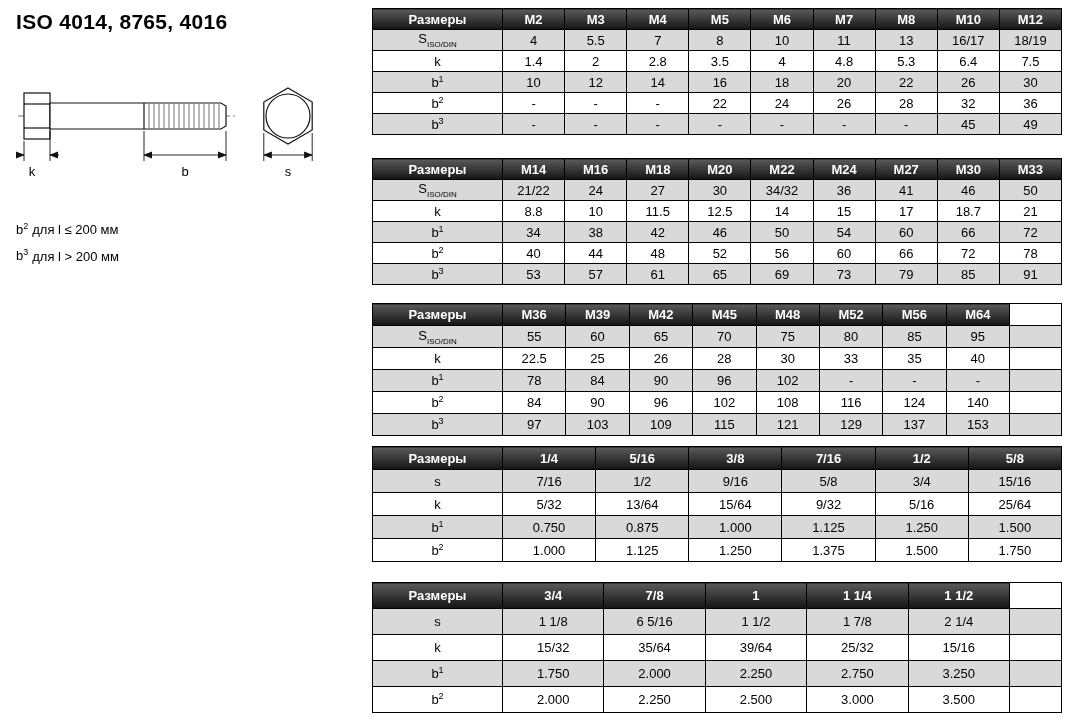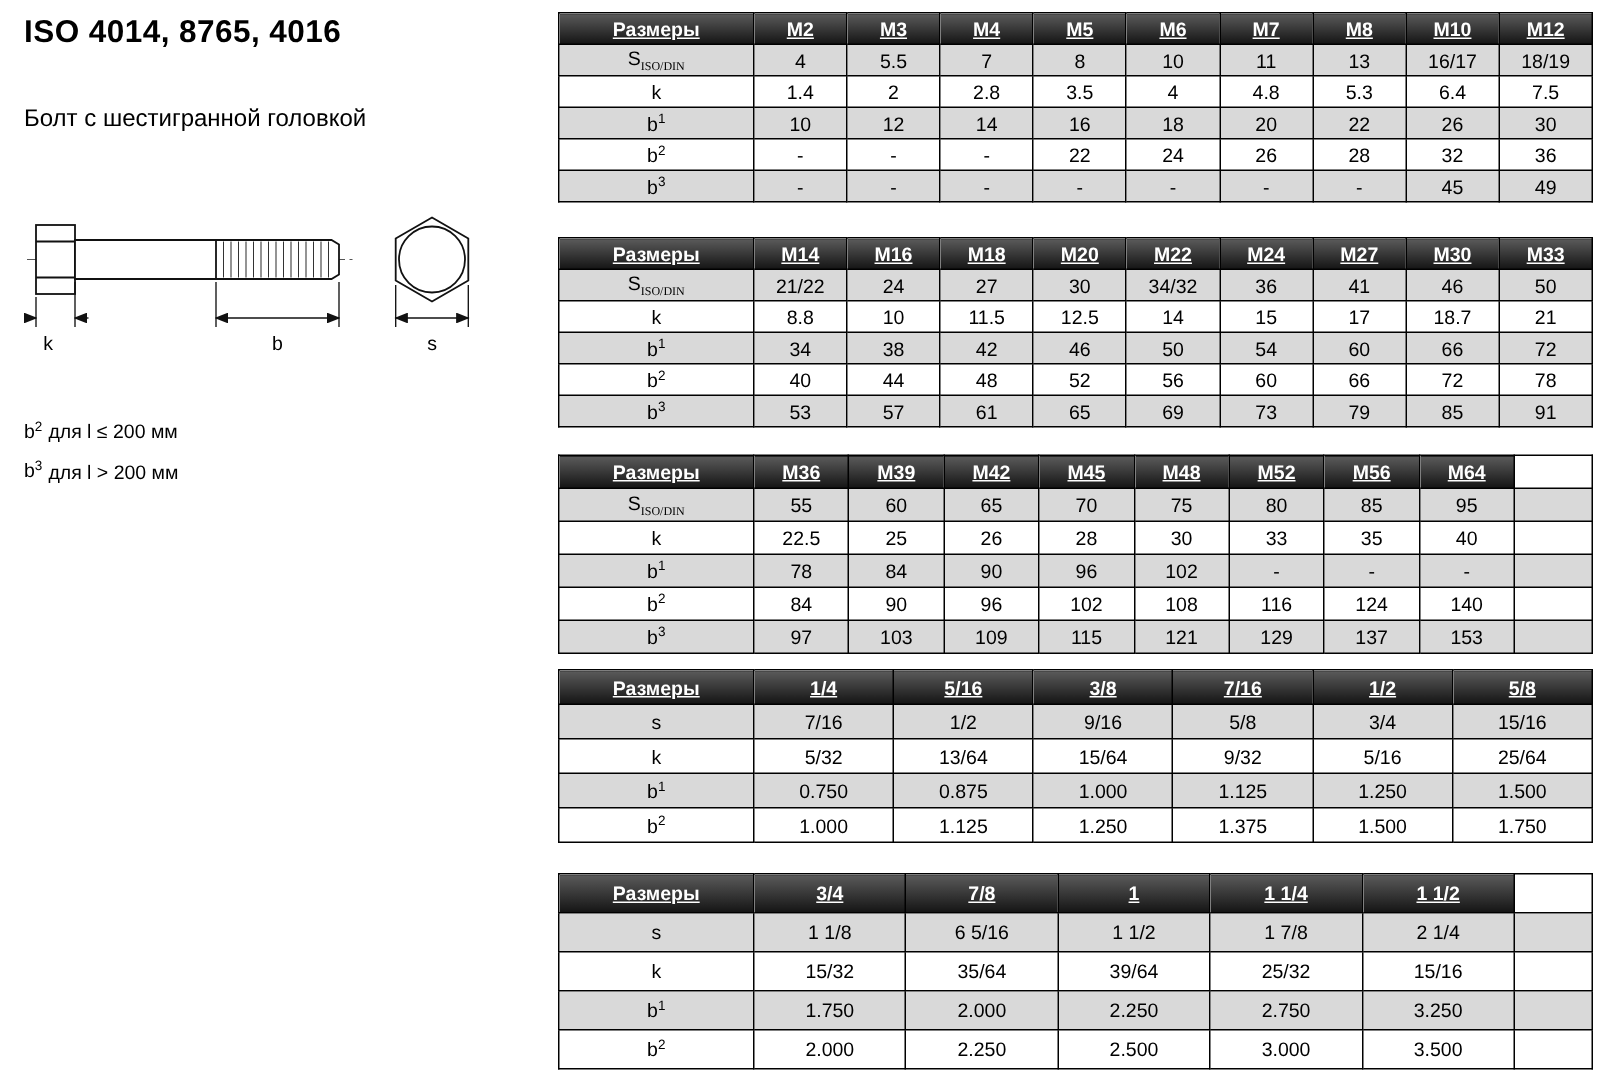"Размеры" .dim-table thead th { text-decoration: underline -> none }
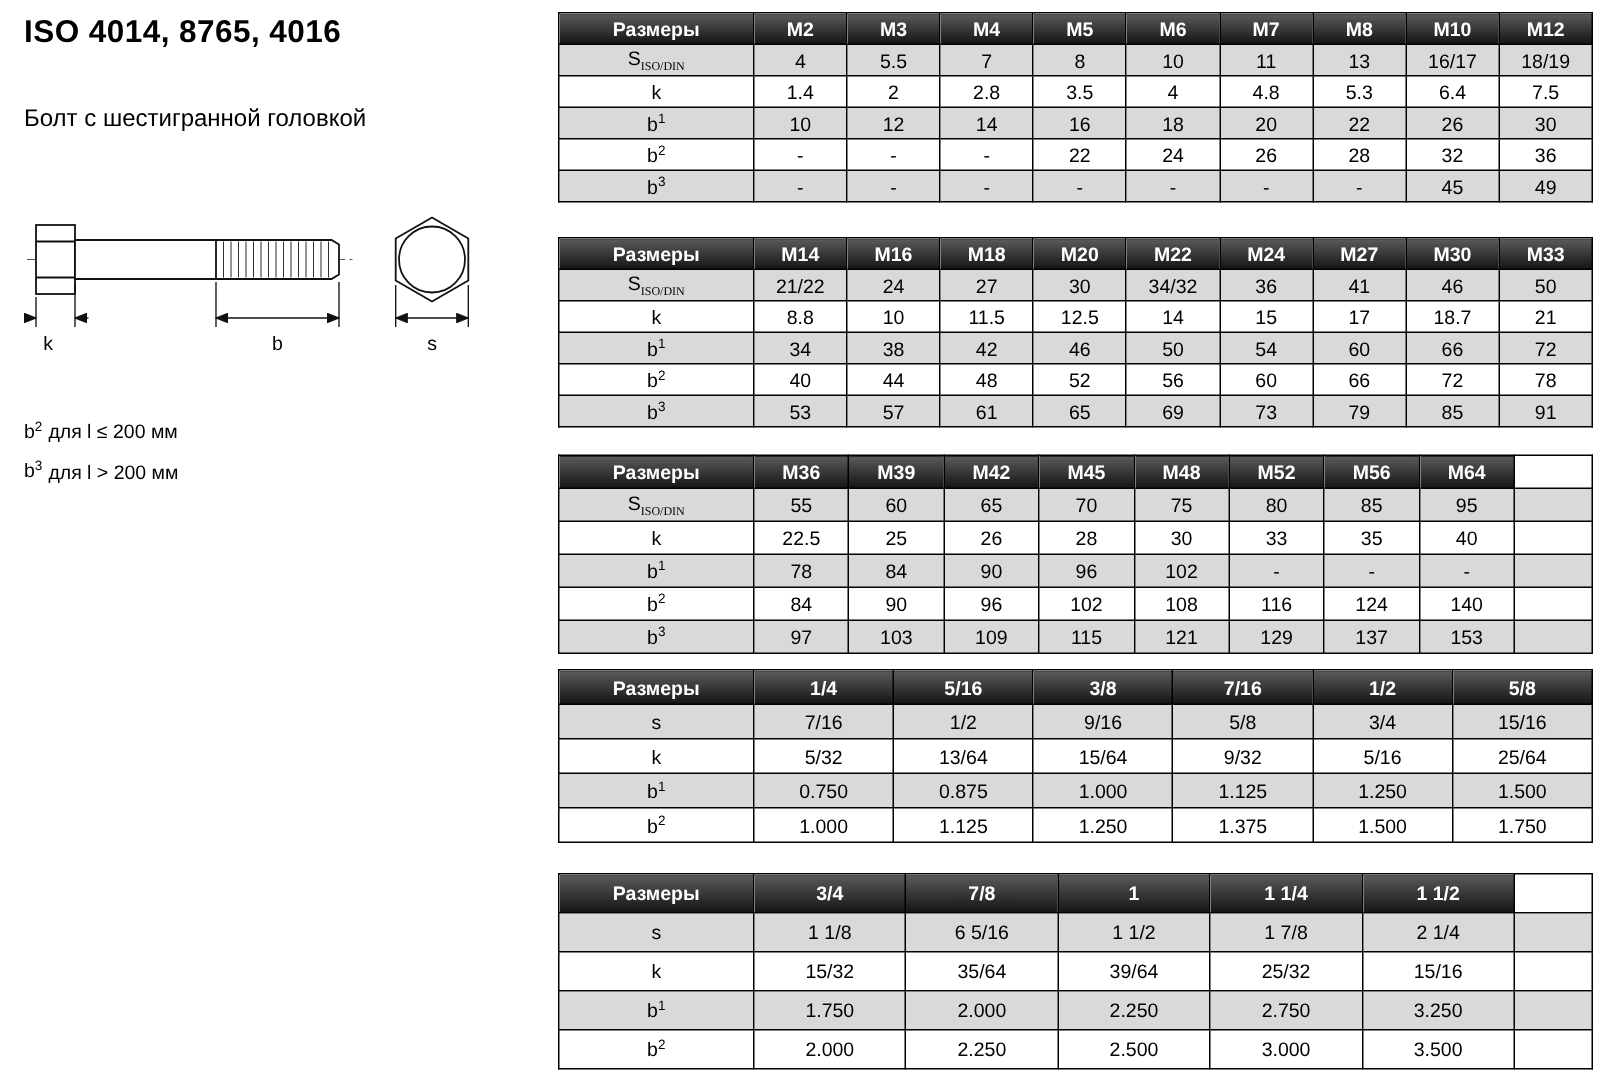"ISO/DIN" .dim-table sub { font-family: Liberation Serif, serif -> none }
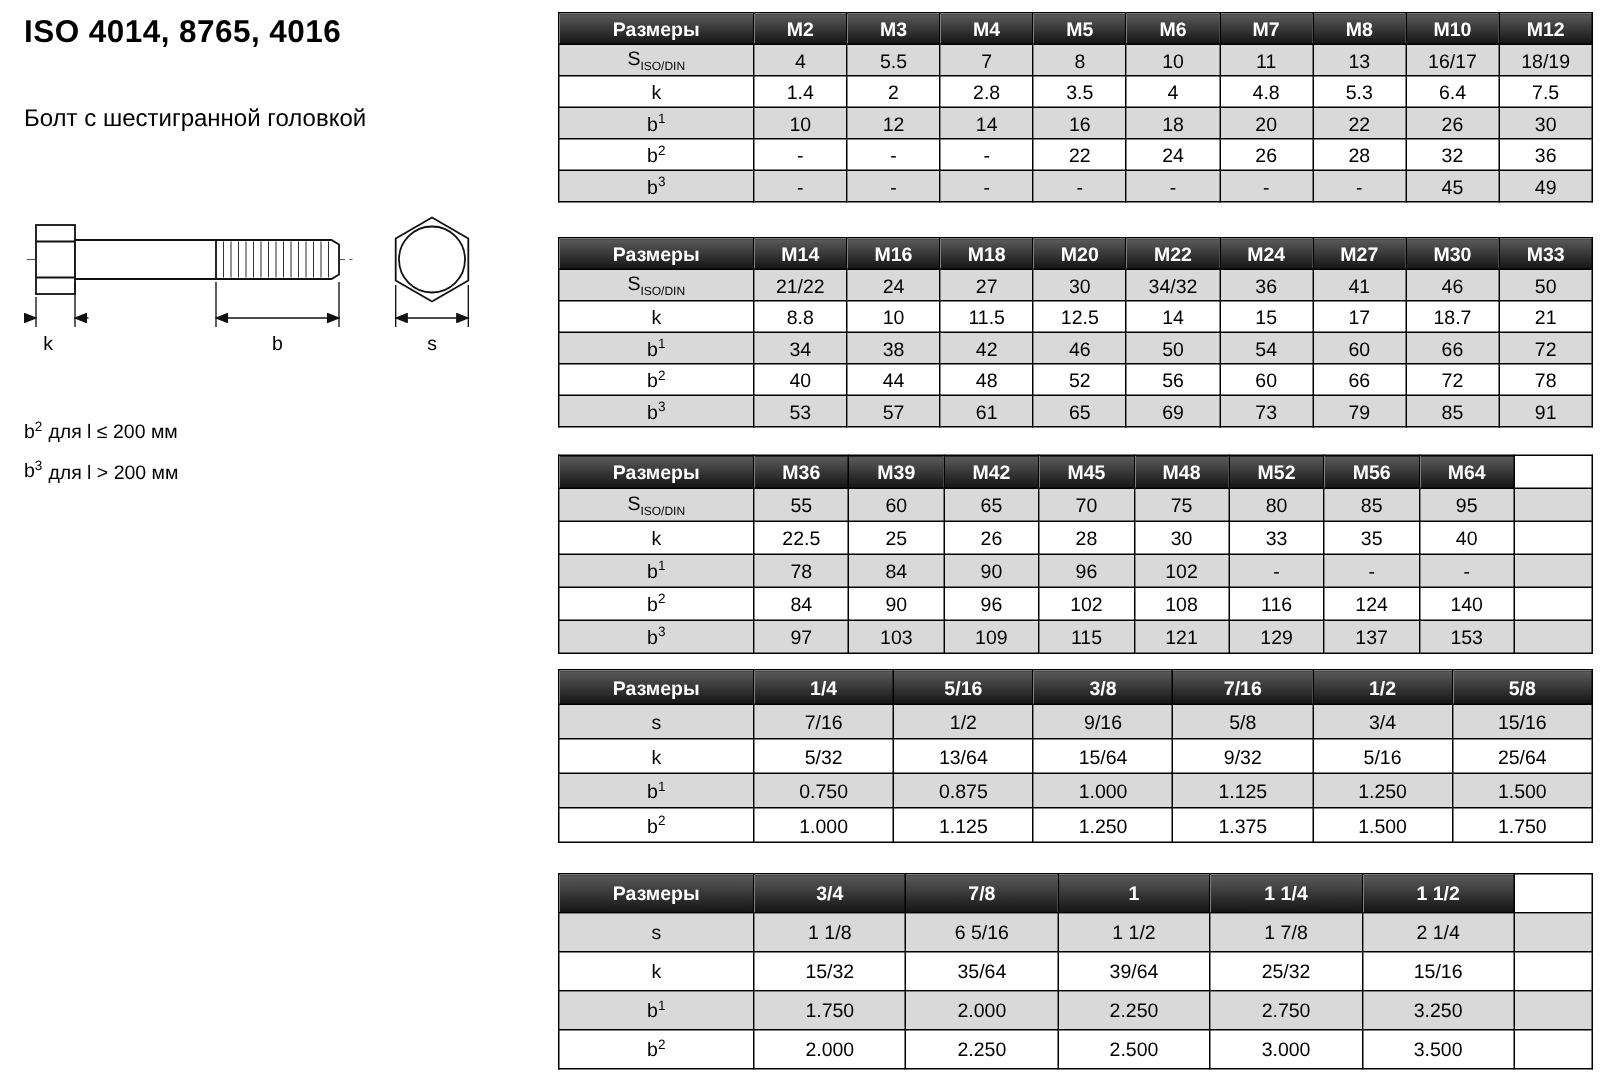"Болт с шестигранной головкой" div { html: <div>Болт с шестигранной головкой</div> -> none }
